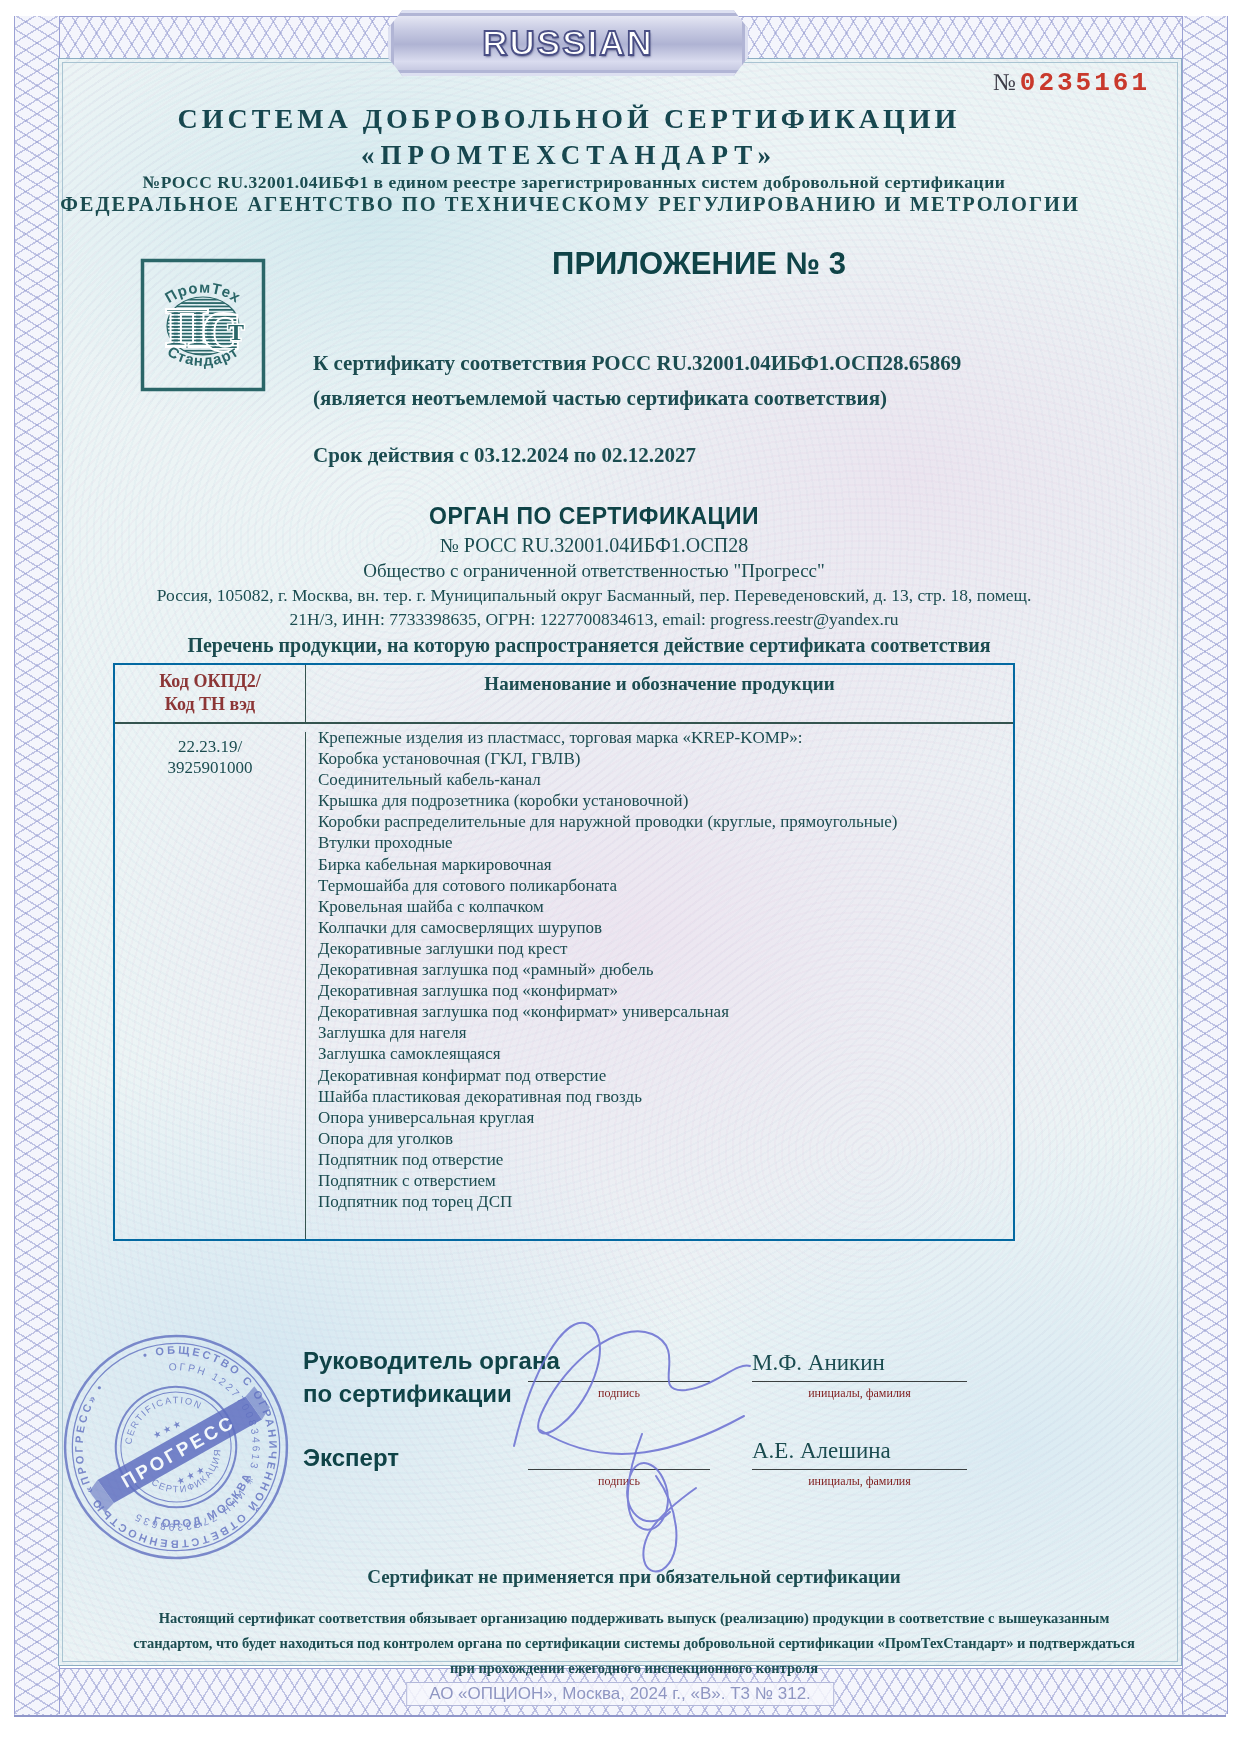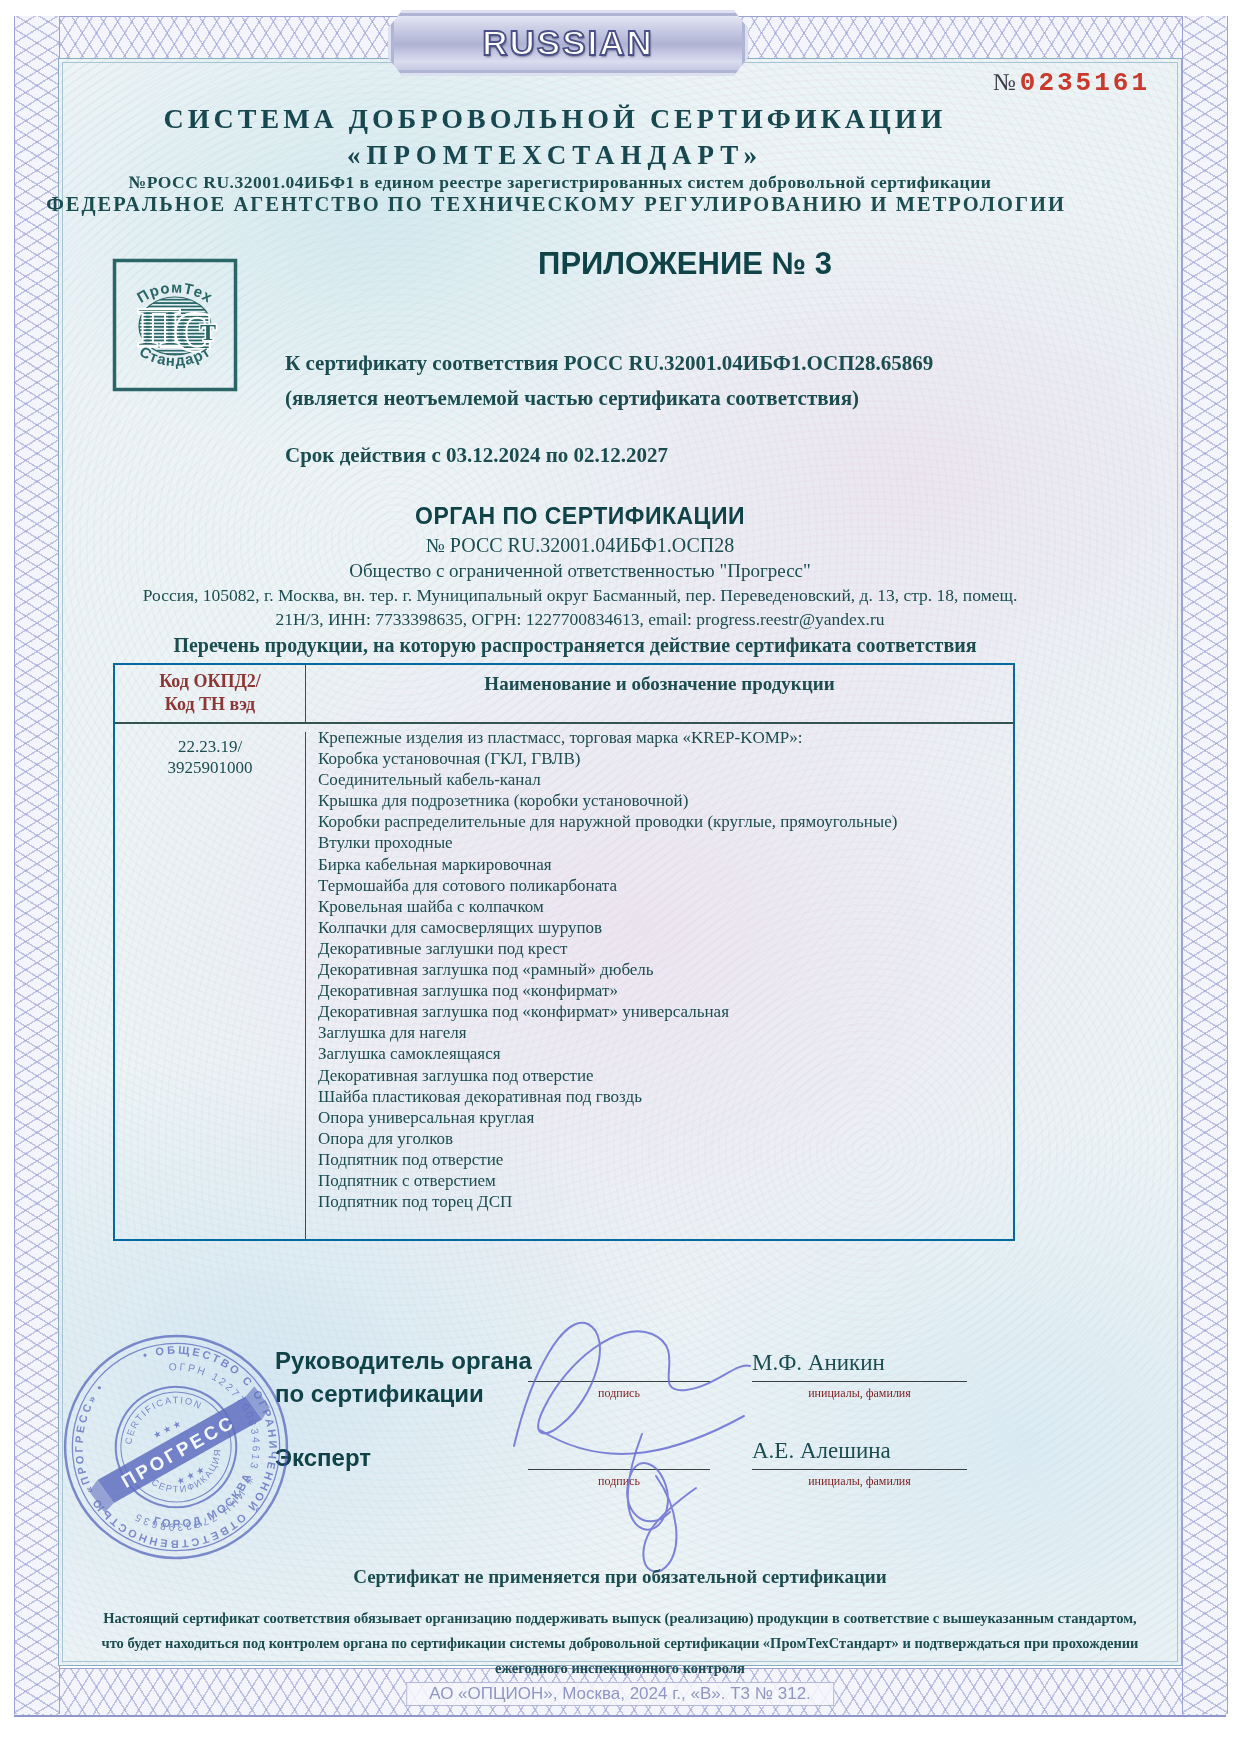"СИСТЕМА ДОБРОВОЛЬНОЙ СЕРТИФИКАЦИИ" .abs { margin-left: none -> 28px }
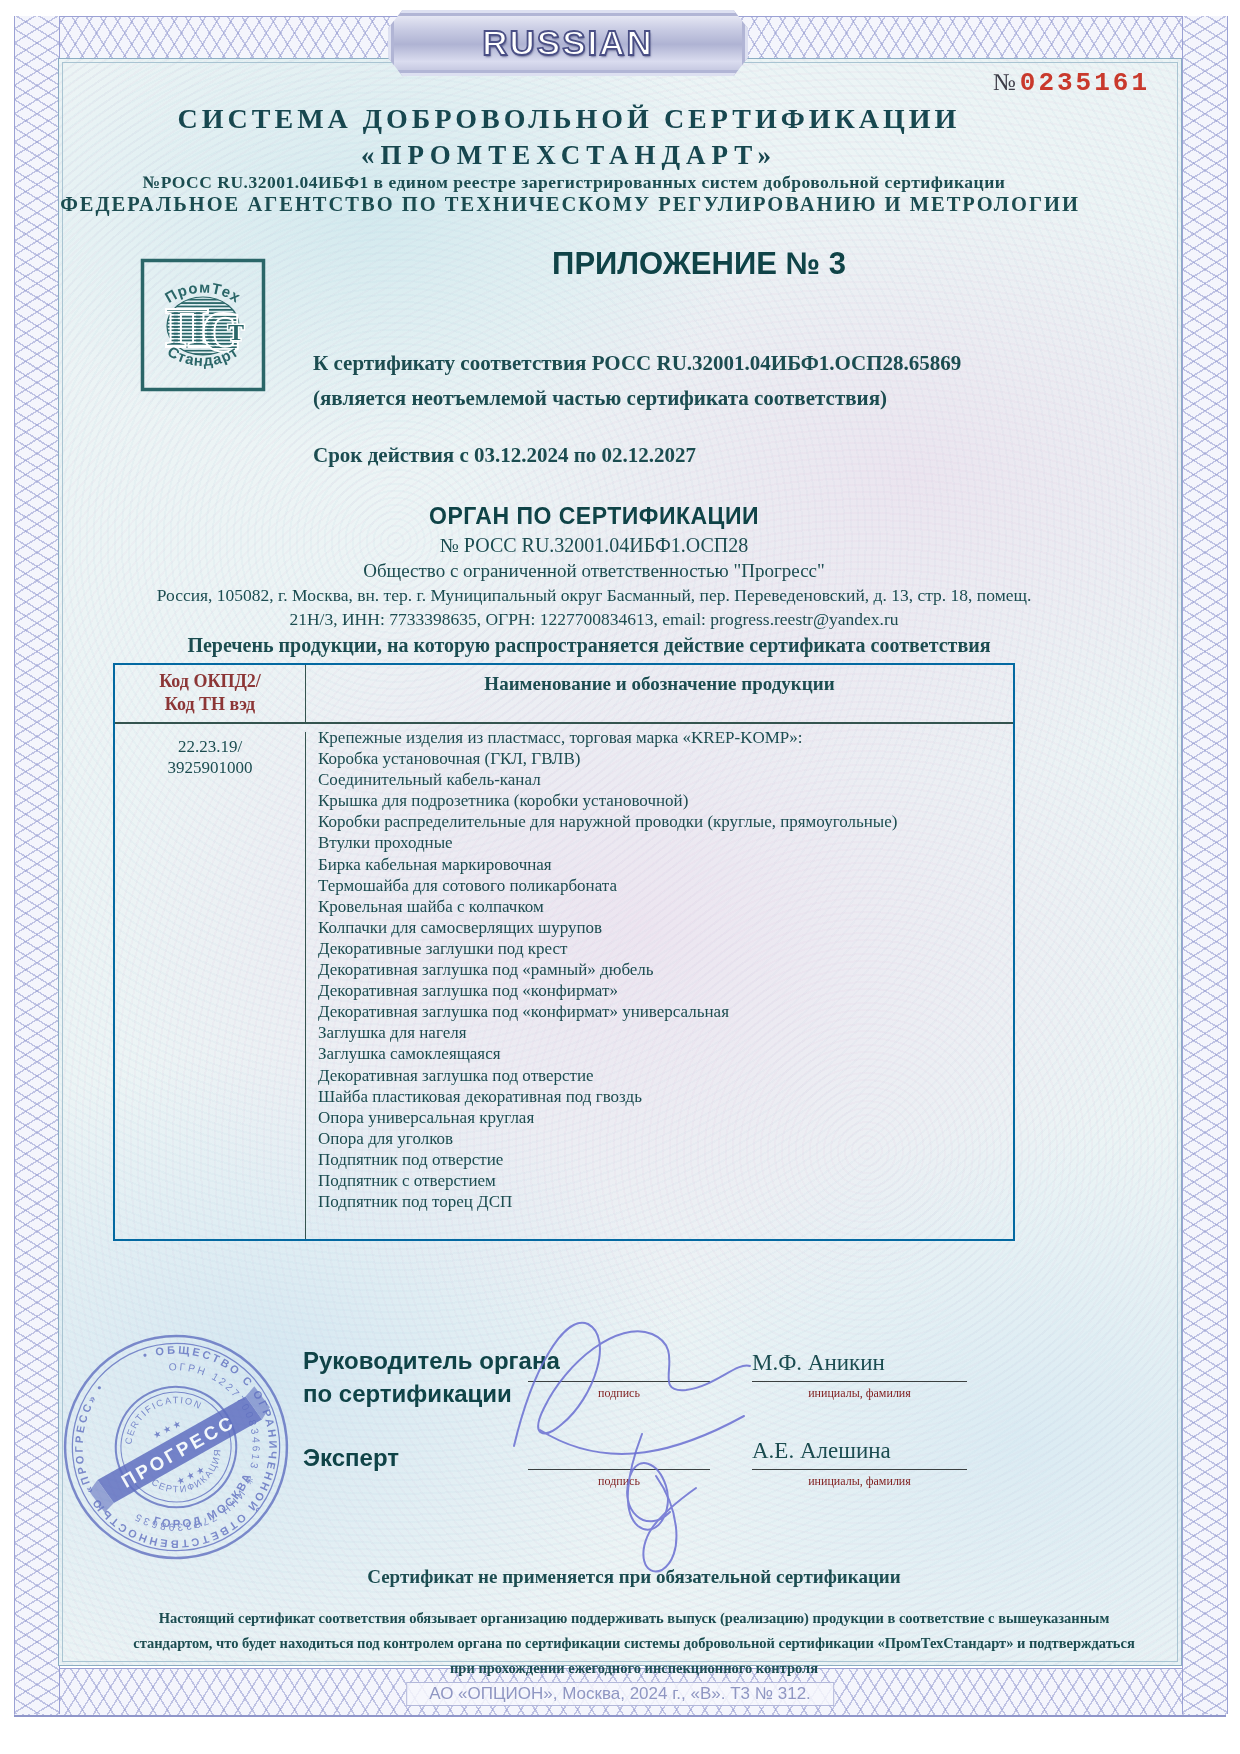"Декоративная заглушка под отверстие" div.product-line { text: заглушка -> конфирмат }
